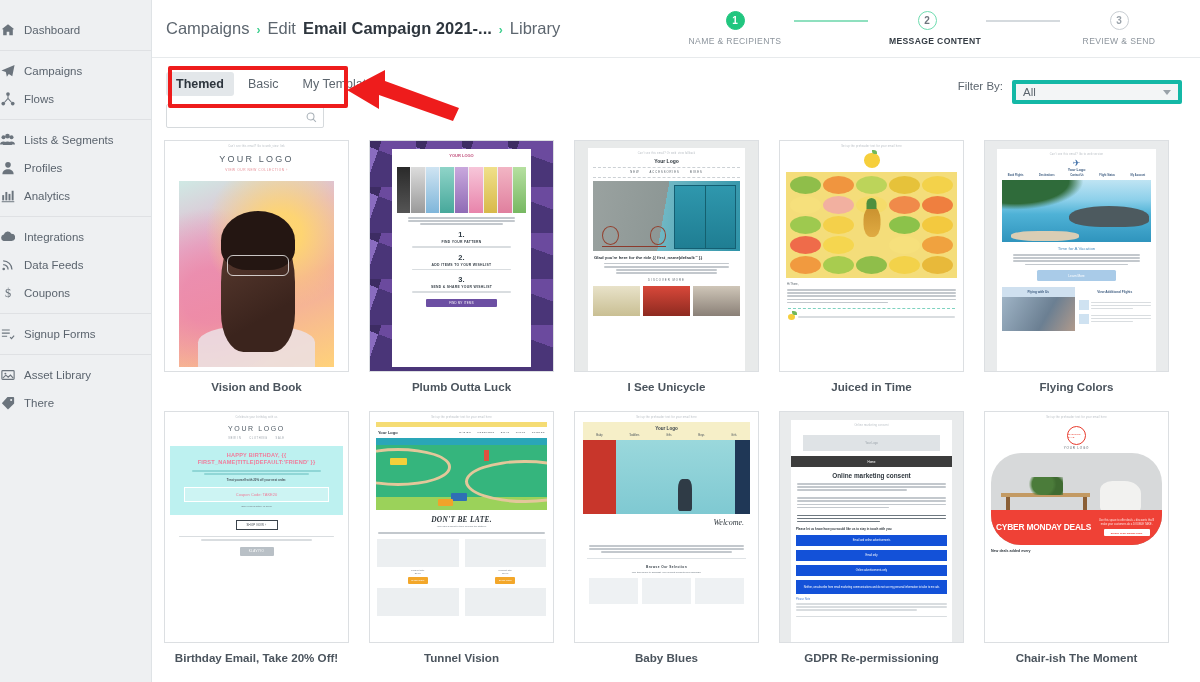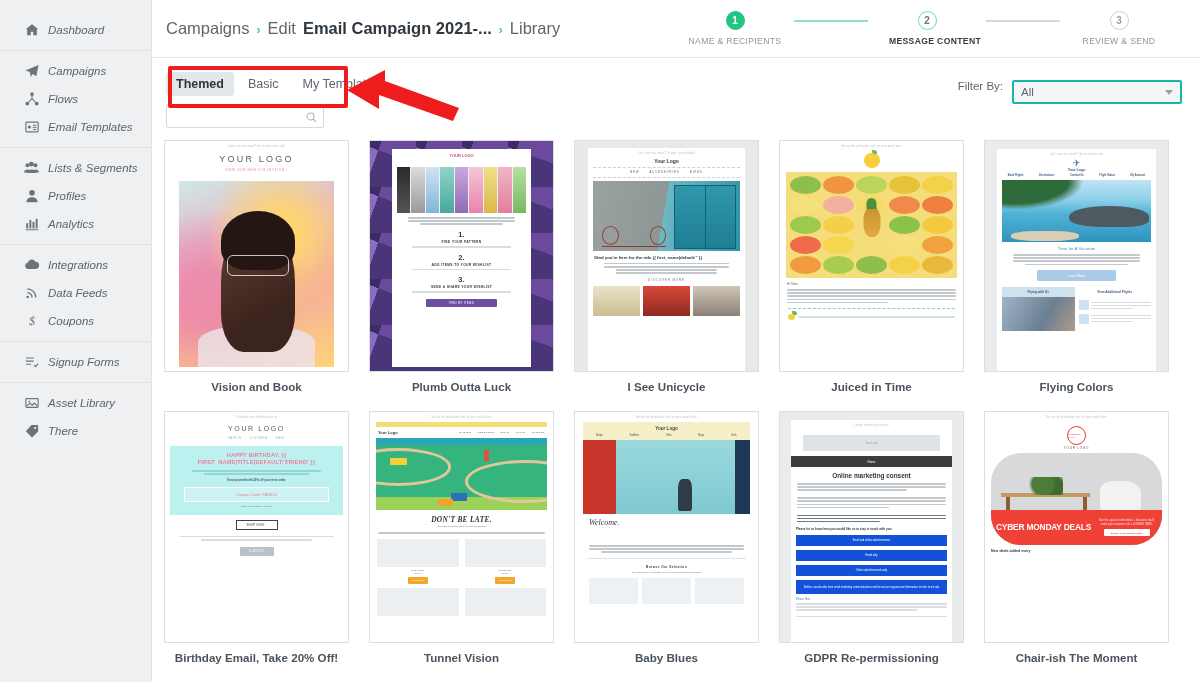"Dashboard" .nav-item { font-style: italic -> none; padding-left: 24px -> 0 }
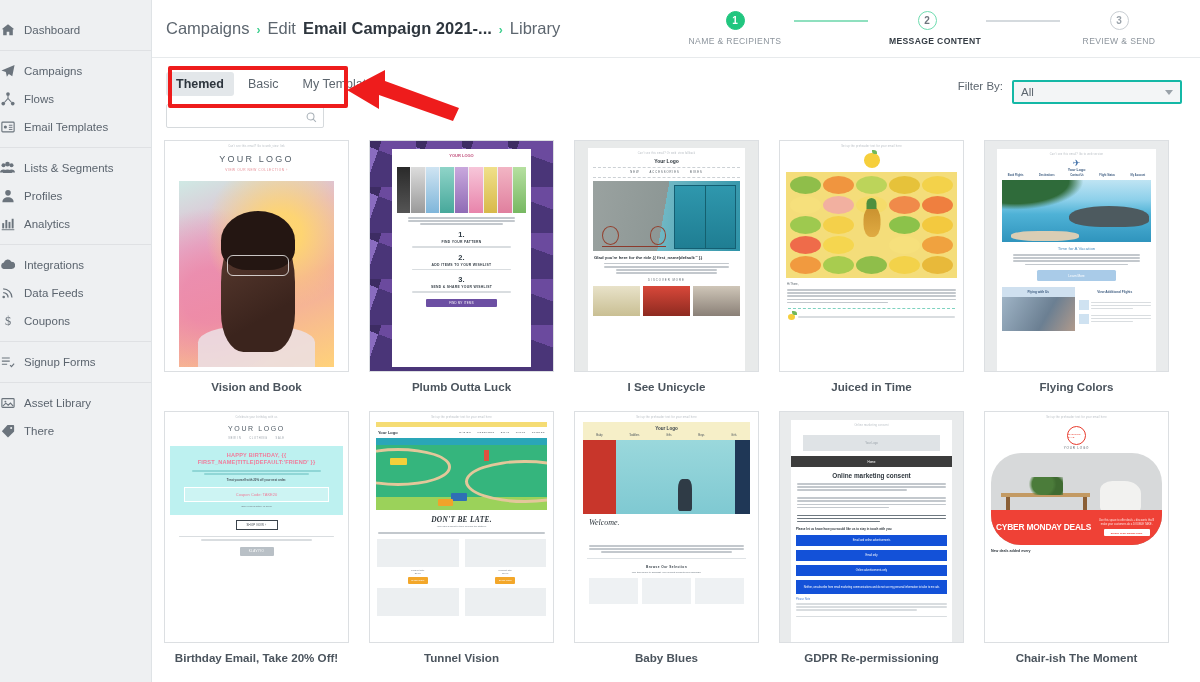"All" .filter-select { border: 2px solid #14b8a6 -> 4px solid #14b8a6 }
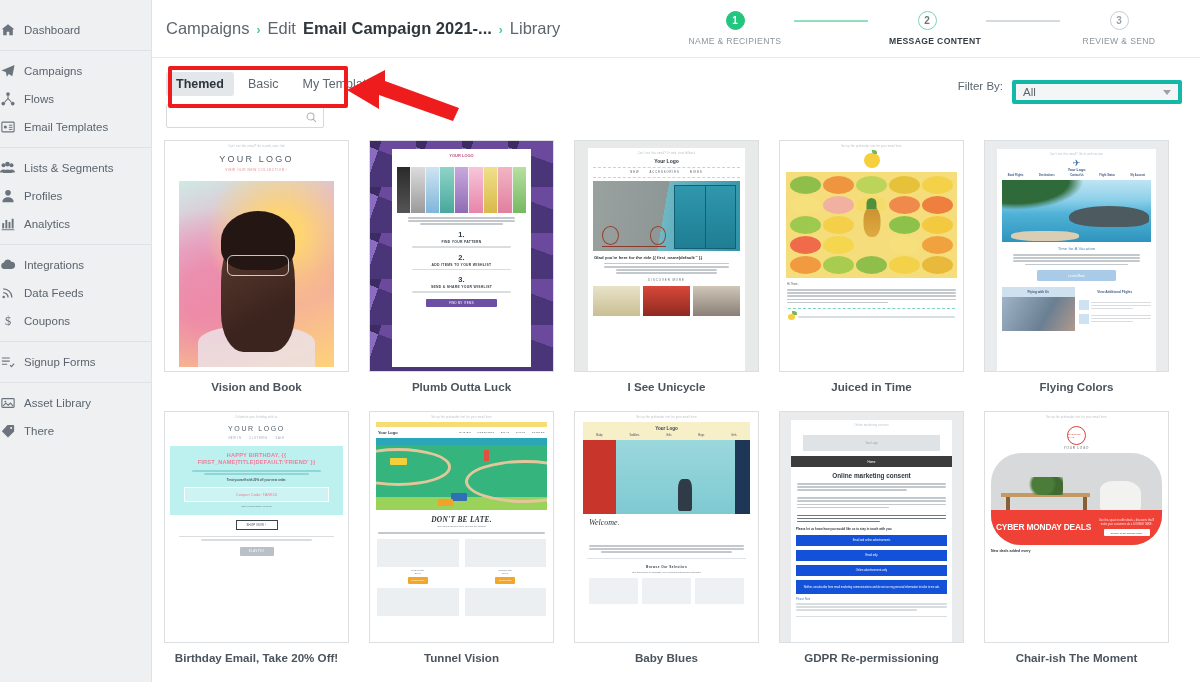"Email Templates" div.nav-item { html: <div> <span> <svg> <rect></rect> <circle></circle> <path></path> </svg> </span> <span>Email Templates</span> </div> -> none }
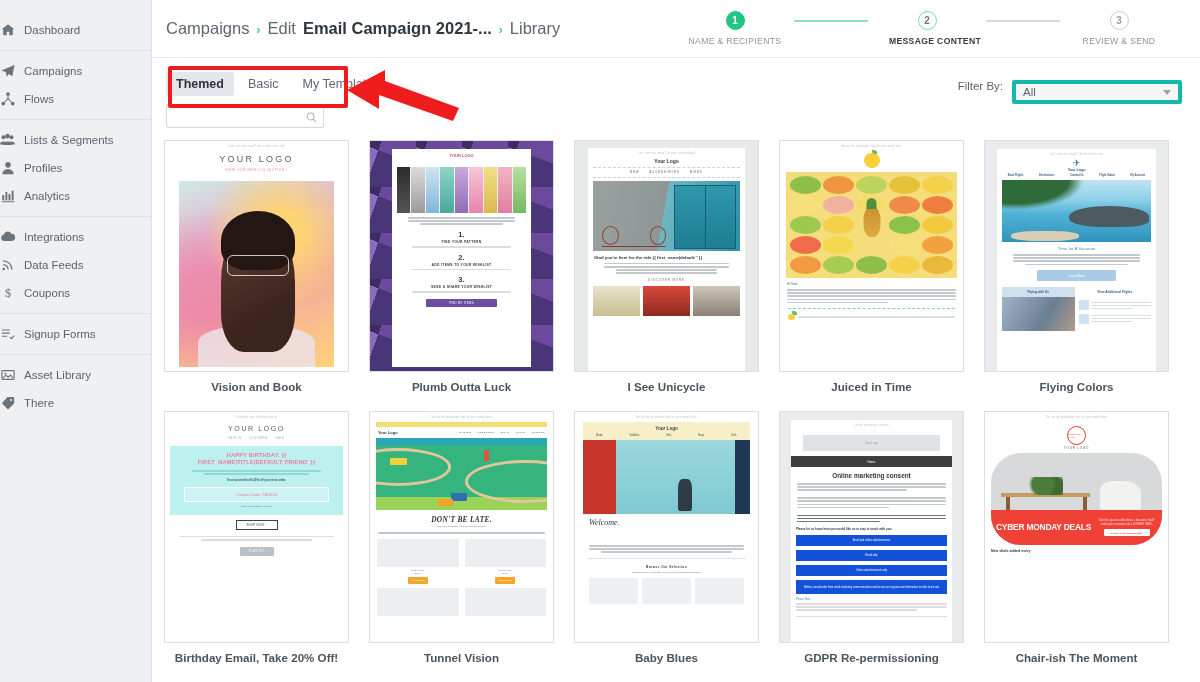"Welcome." .t8-welcome { text-align: none -> right }
